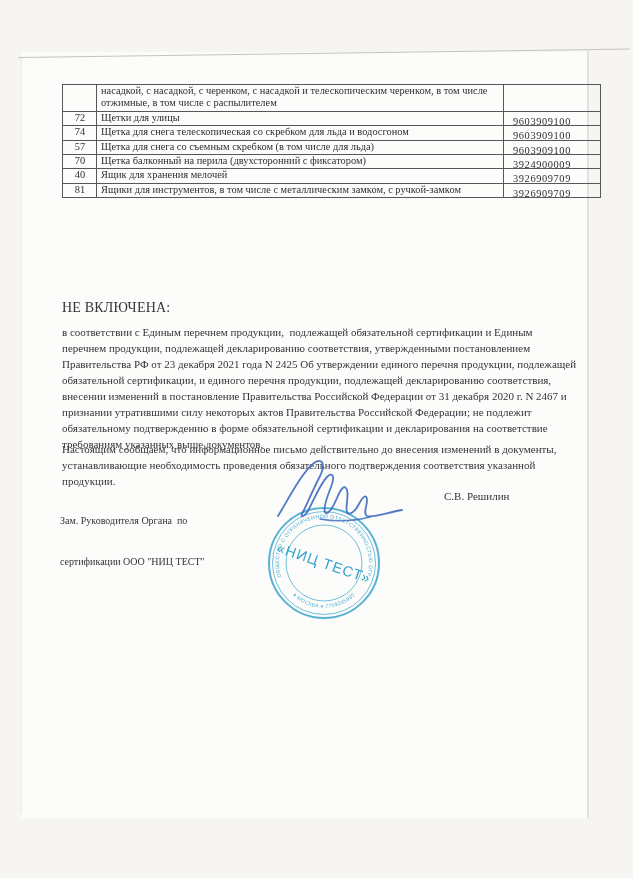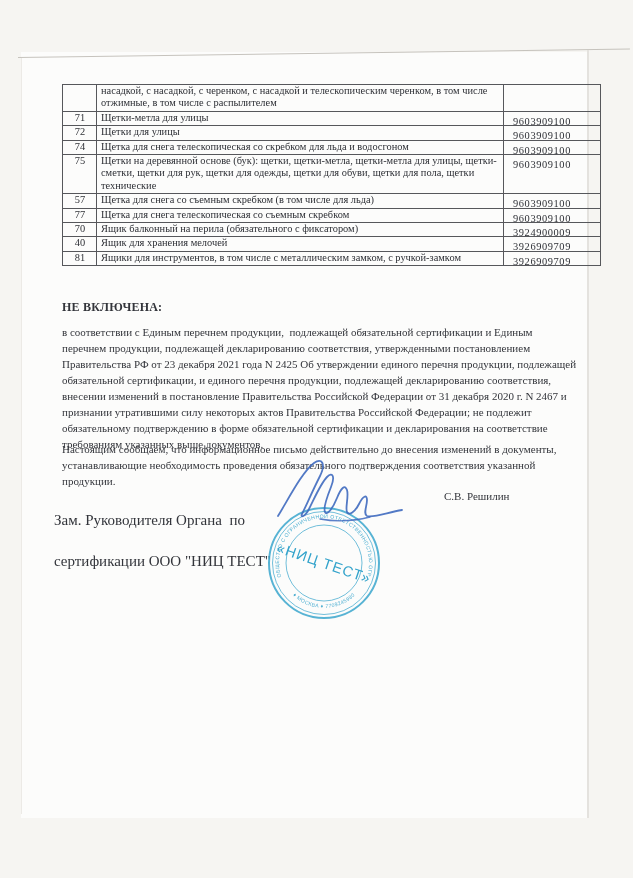"71" tr { html: <tr> <td>71</td> <td>Щетки-метла для улицы</td> <td><span>9603909100</span></td> </tr> -> none }
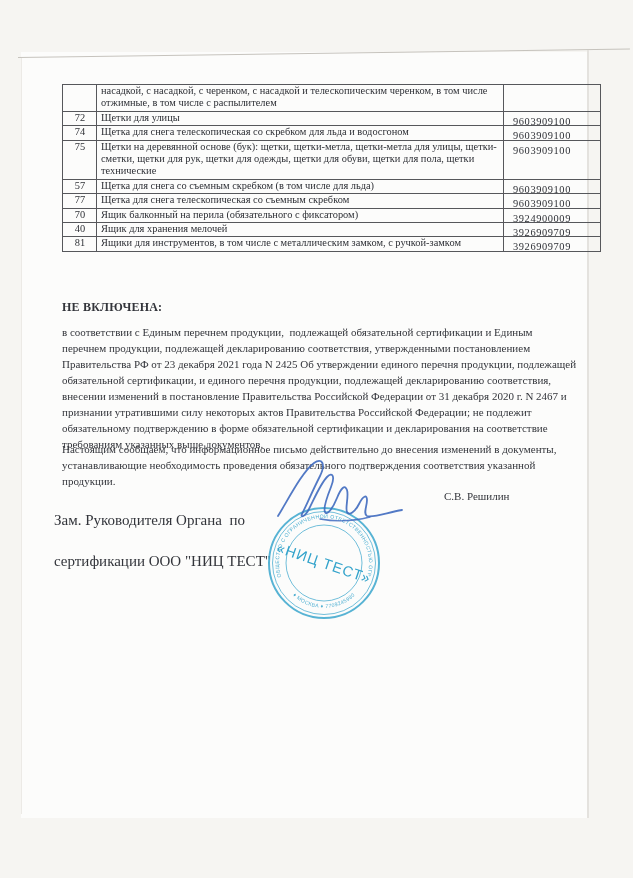"75" tr { html: <tr> <td>75</td> <td>Щетки на деревянной основе (бук): щетки, щетки-метла, щетки-метла для улицы, щетки-сметки, щетки для рук, щетки для одежды, щетки для обуви, щетки для пола, щетки технические</td> <td><span>9603909100</span></td> </tr> -> none }
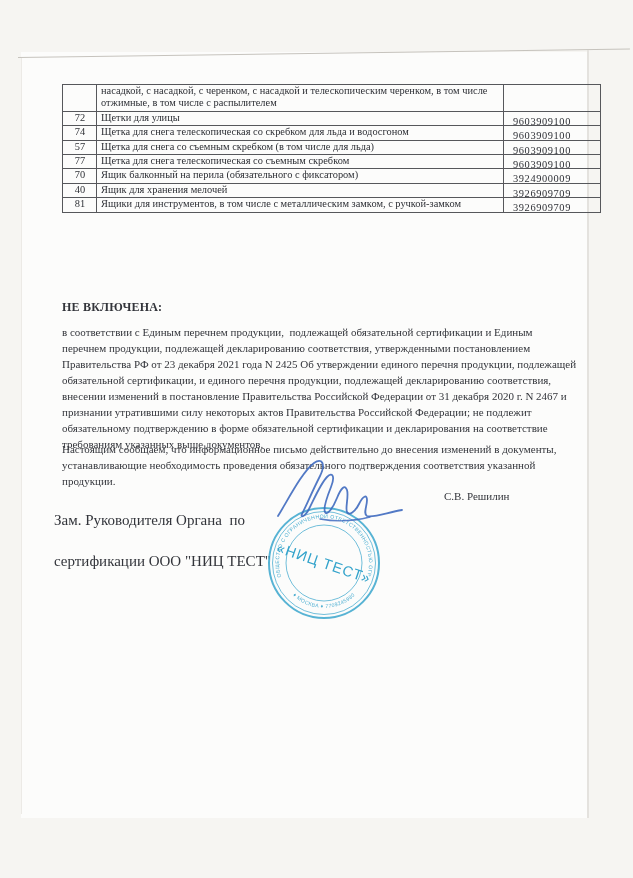"77" tr { html: <tr> <td>77</td> <td>Щетка для снега телескопическая со съемным скребком</td> <td><span>9603909100</span></td> </tr> -> none }
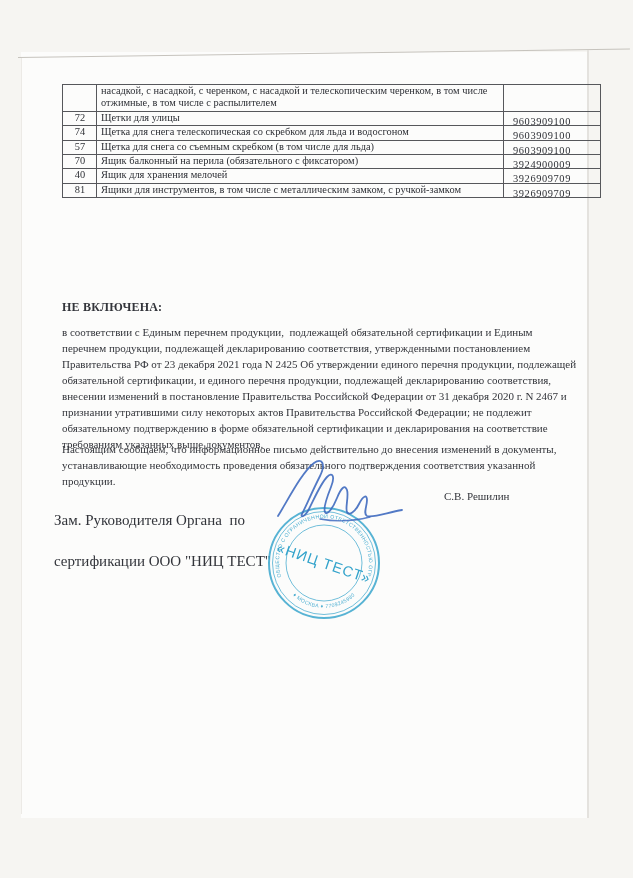"Ящик балконный на перила (обязательного" td.desc { text: Ящик балконный на перила (обязательного -> Щетка балконный на перила (двухсторонний }
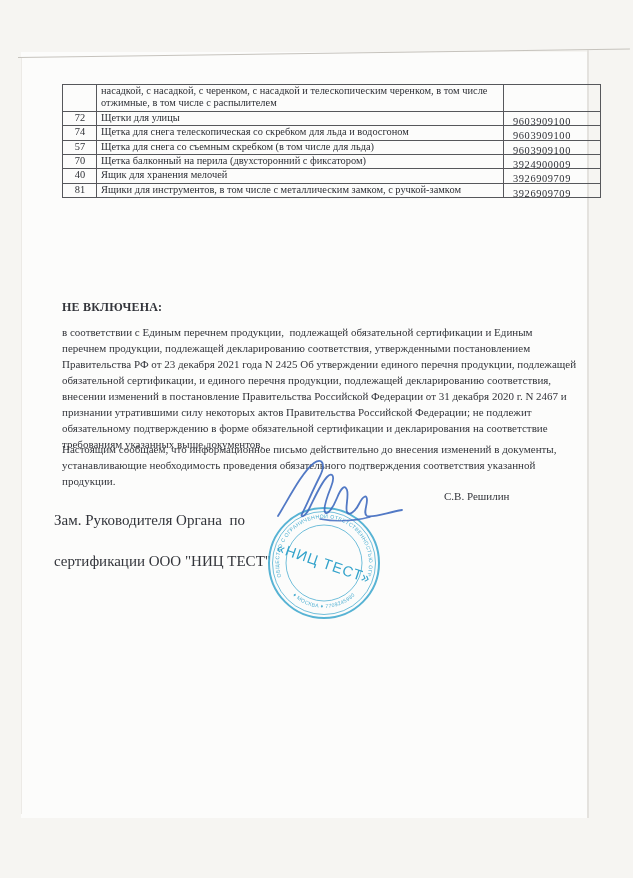"НЕ ВКЛЮЧЕНА:" .heading { font-size: 12px -> 14px; font-weight: bold -> none }
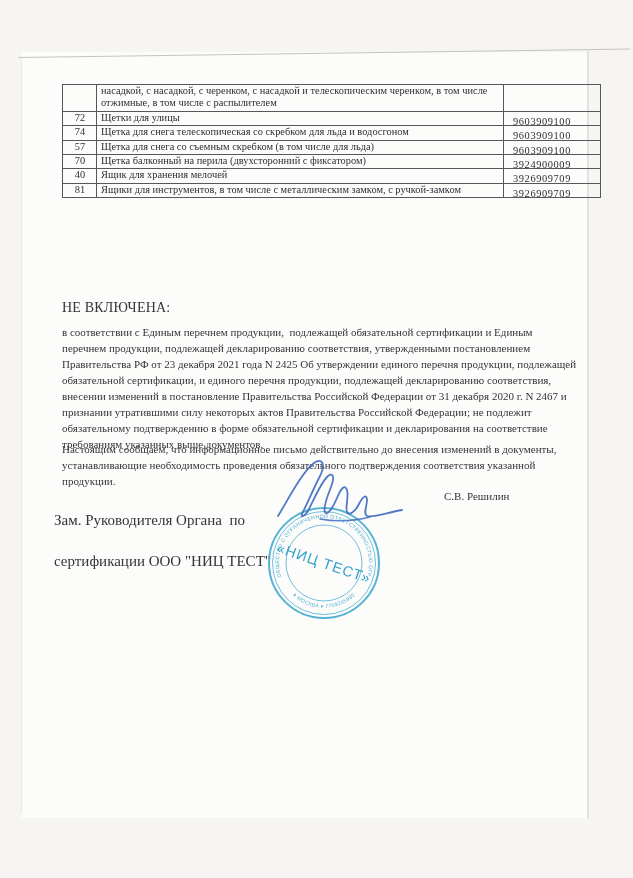"Зам. Руководителя Органа по" .sig-block { font-size: 15px -> 10px; left: 54px -> 60px }
